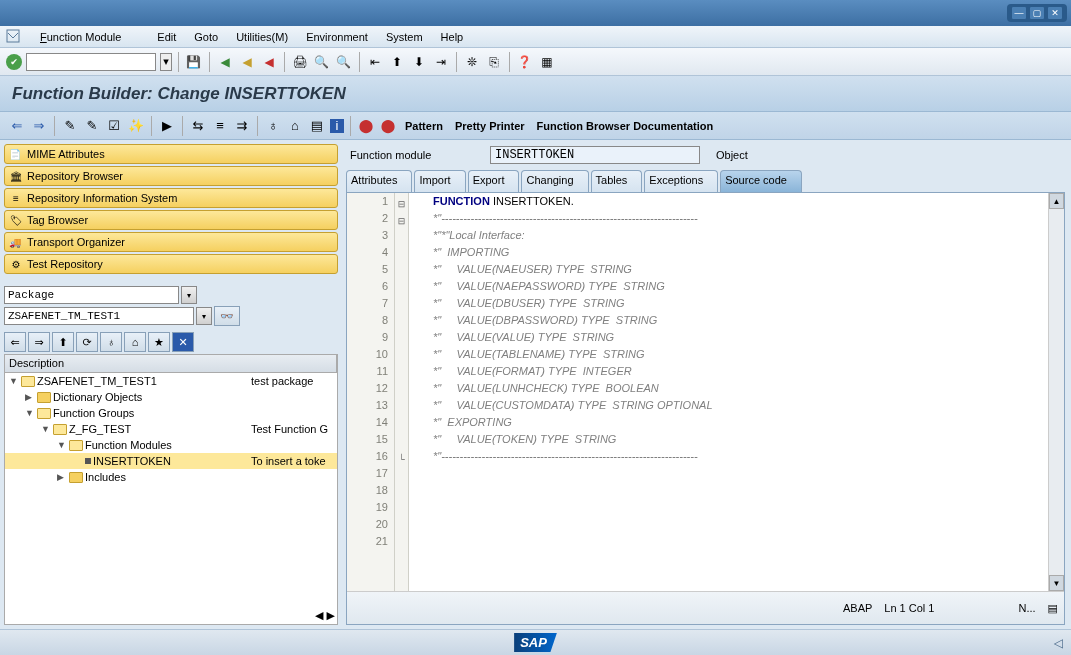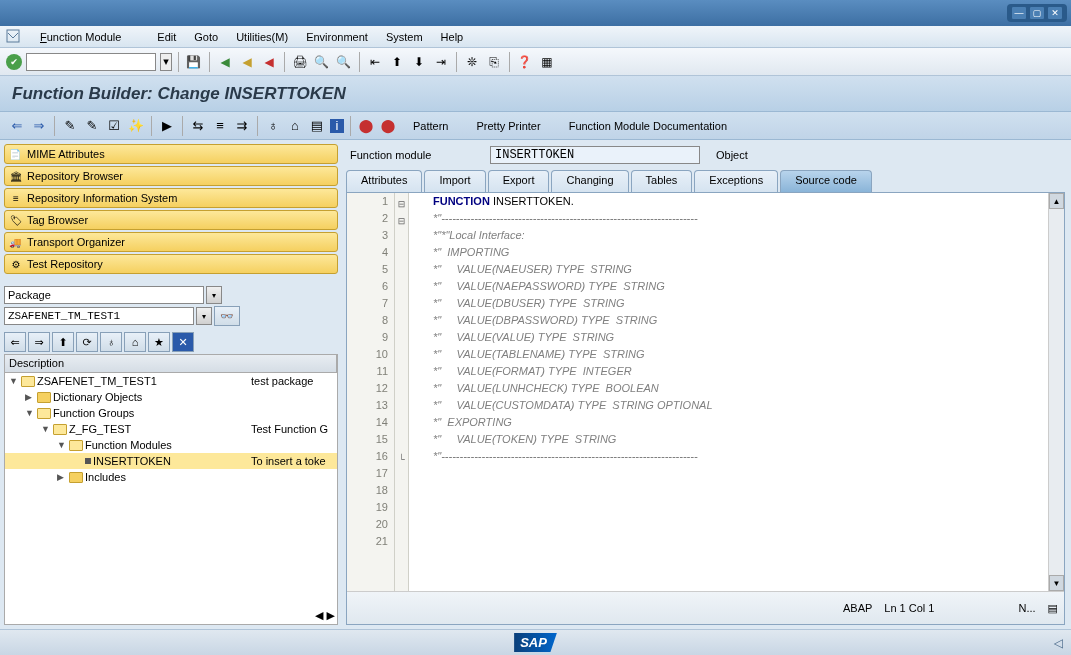"Pattern" .toolbar2 .tb-text { font-weight: none -> bold; margin: 0 12px -> 0 4px }
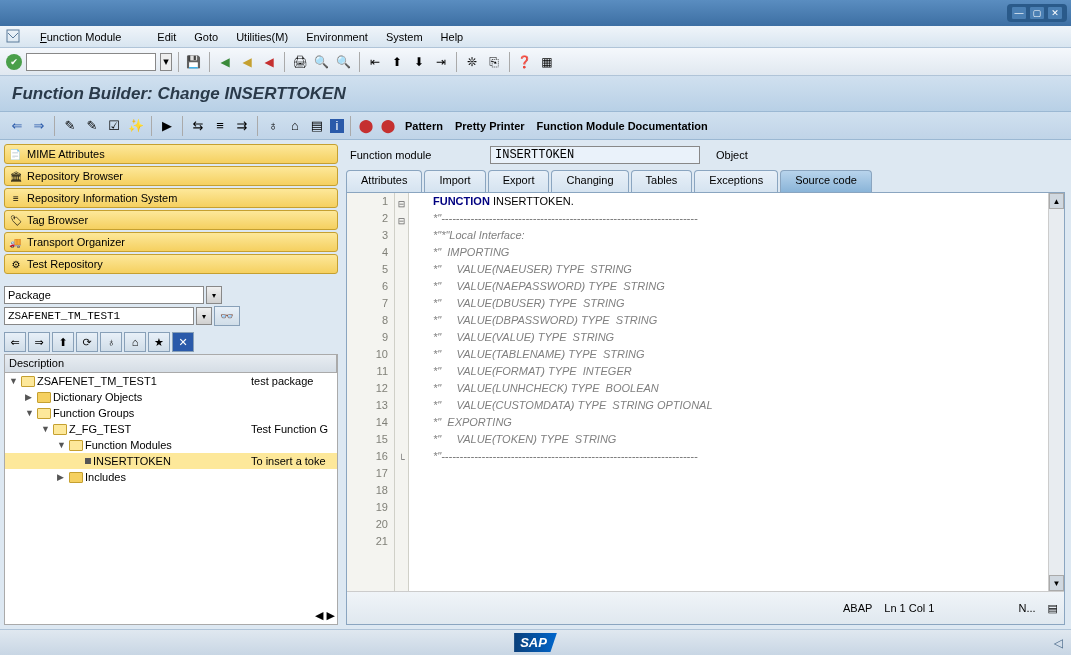"Function Module Documentation" span.tb-text { text: Module -> Browser }
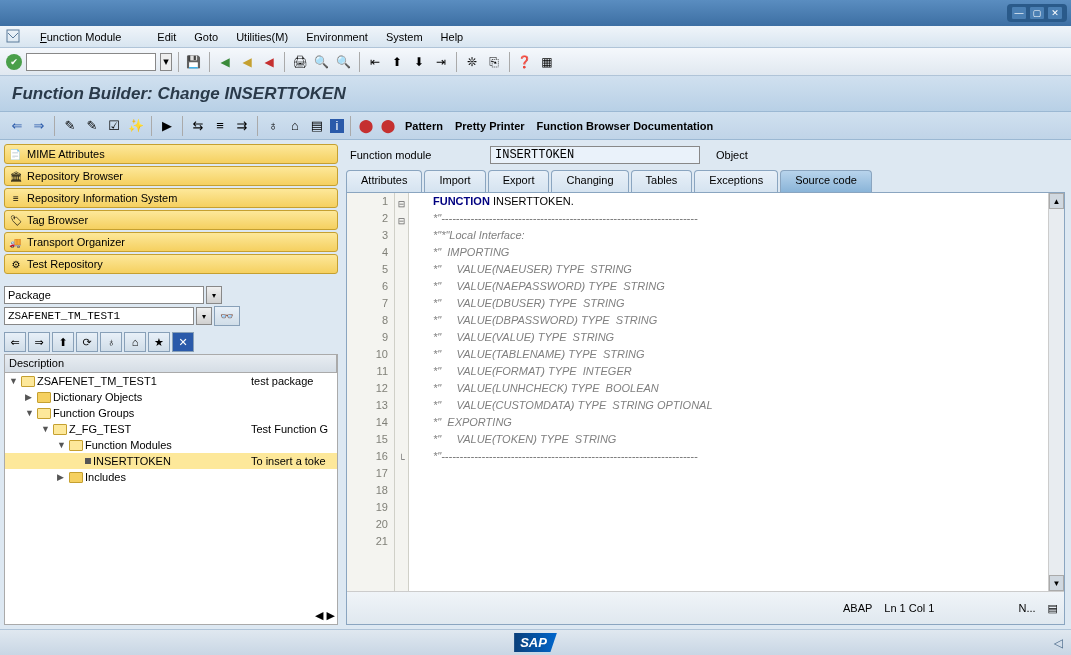"Attributes" .tab { padding: 3px 14px 0 14px -> 3px 14px 0 4px }
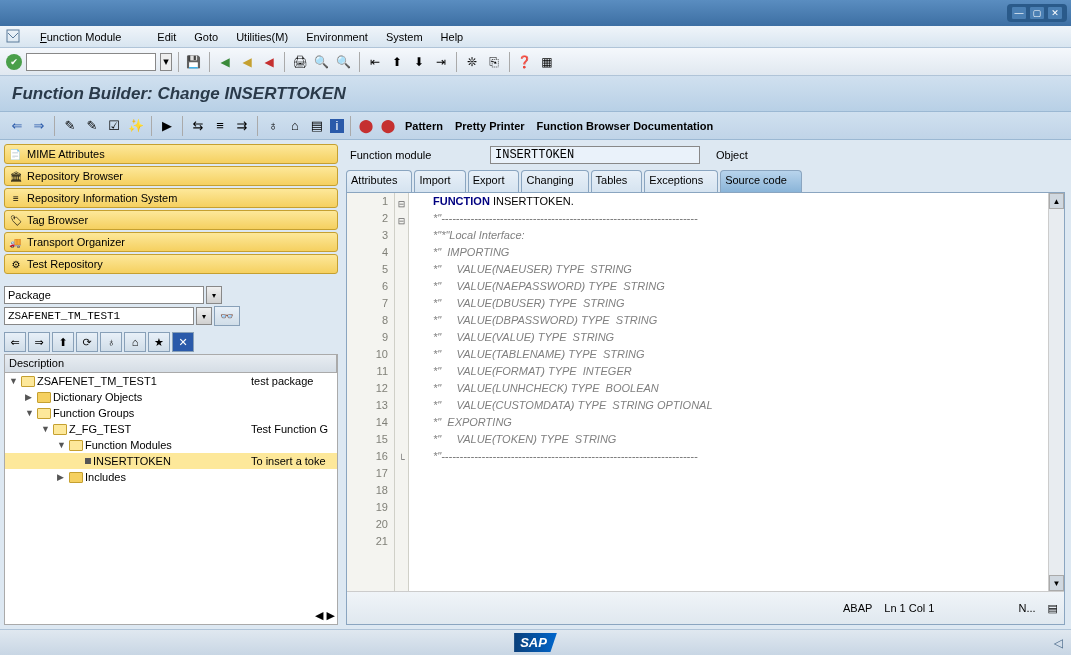"Package" input.sel-input { font-family: none -> Liberation Mono, monospace; width: 200px -> 175px }
